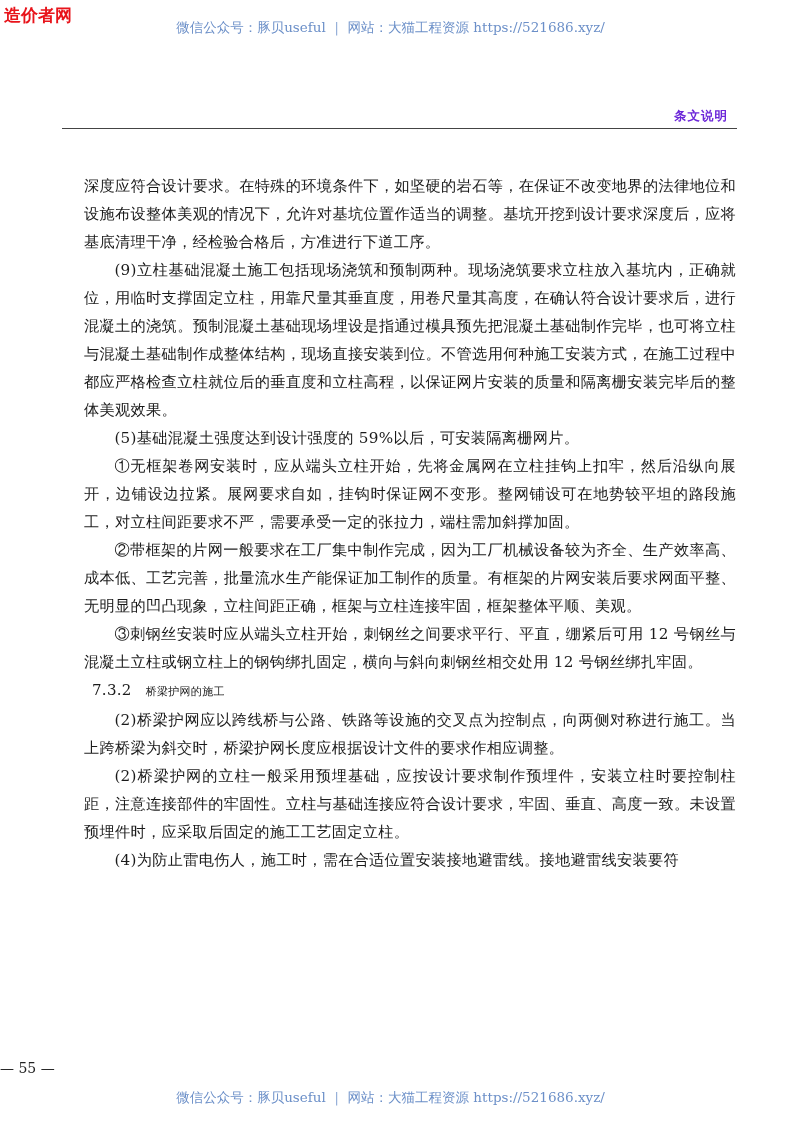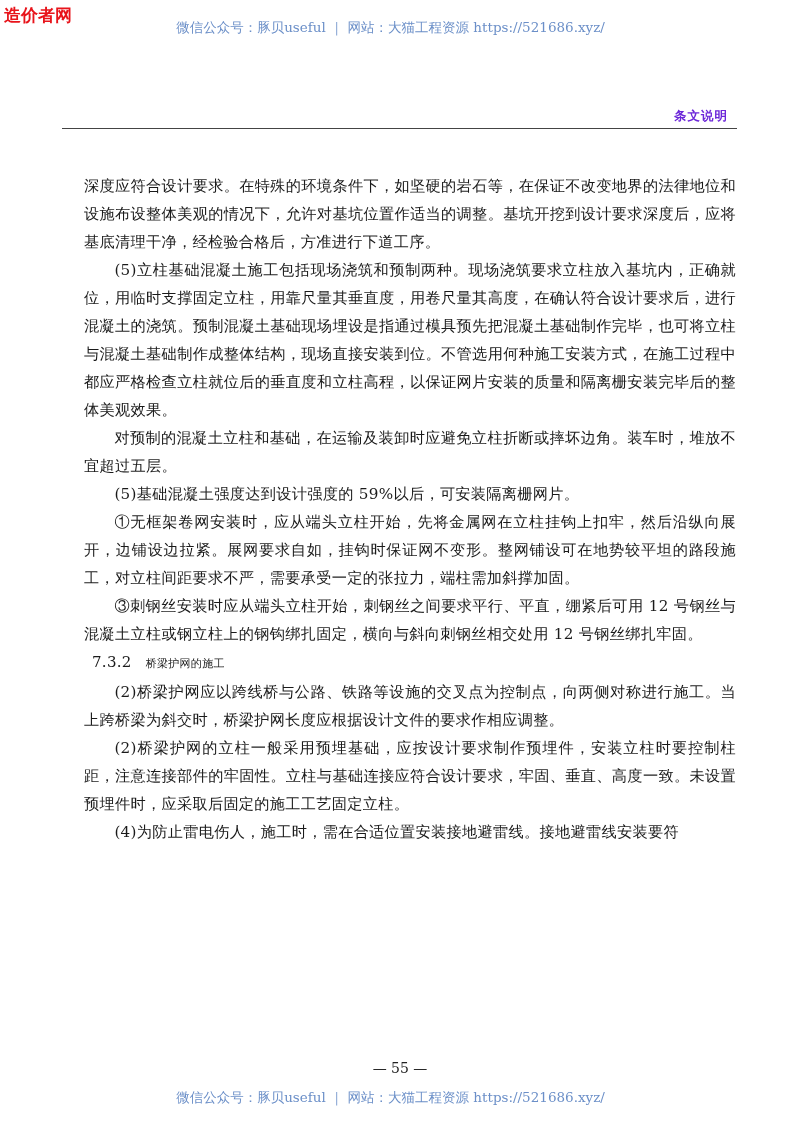"(5)立柱基础混凝土施工包括现场浇筑和预制两种。现场浇筑要求立柱放入基坑内，正确" p { text: 5 -> 9 }
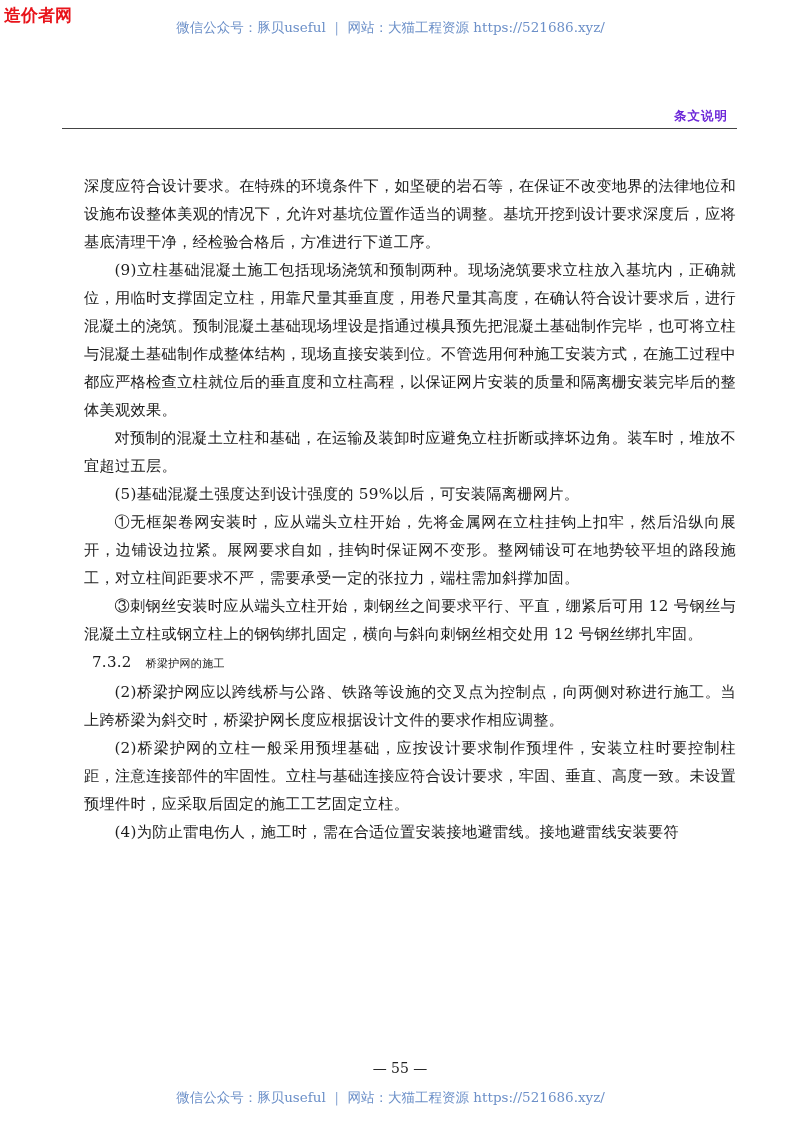"对预制的混凝土立柱和基础，在运输及装卸时应避免立柱折断或摔坏边角。装车时，堆放不" p { html: <p>对预制的混凝土立柱和基础，在运输及装卸时应避免立柱折断或摔坏边角。装车时，堆放不宜超过五层。</p> -> none }
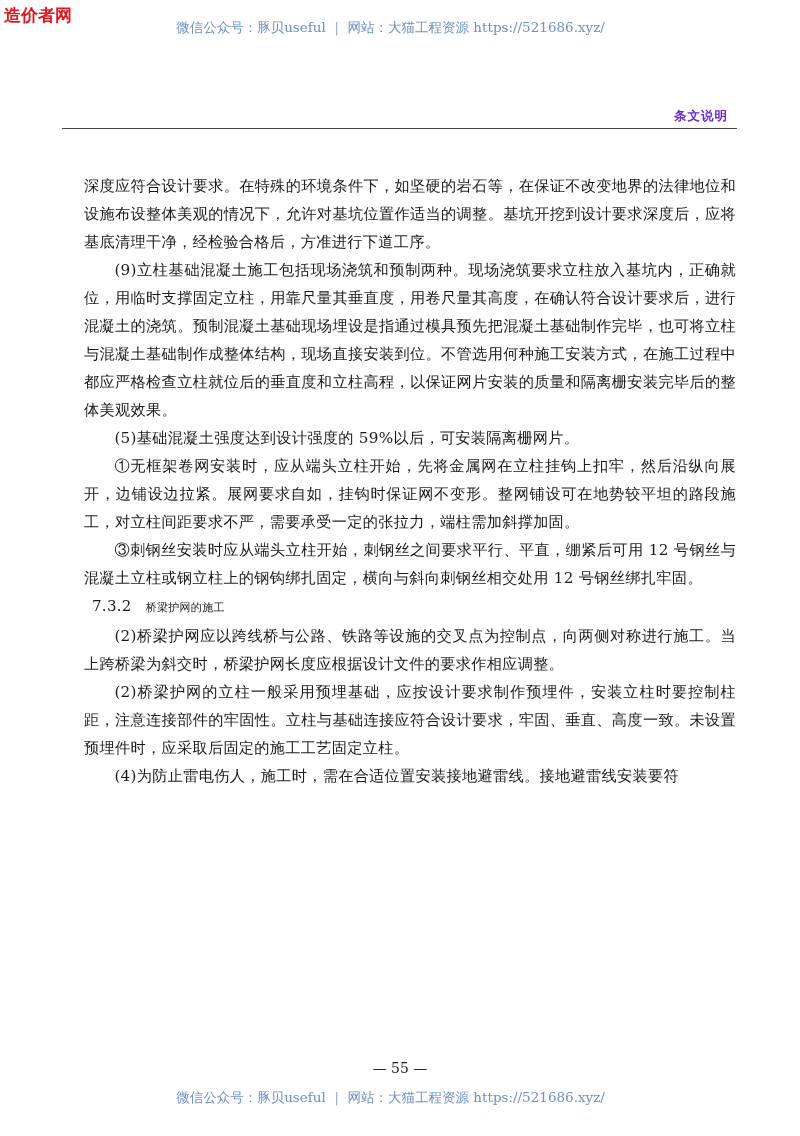"②带框架的片网一般要求在工厂集中制作完成，因为工厂机械设备较为齐全、生产效率高、" p { html: none -> <p>②带框架的片网一般要求在工厂集中制作完成，因为工厂机械设备较为齐全、生产效率高、成本低、工艺完善，批量流水生产能保证加工制作的质量。有框架的片网安装后要求网面平整、无明显的凹凸现象，立柱间距正确，框架与立柱连接牢固，框架整体平顺、美观。</p> }
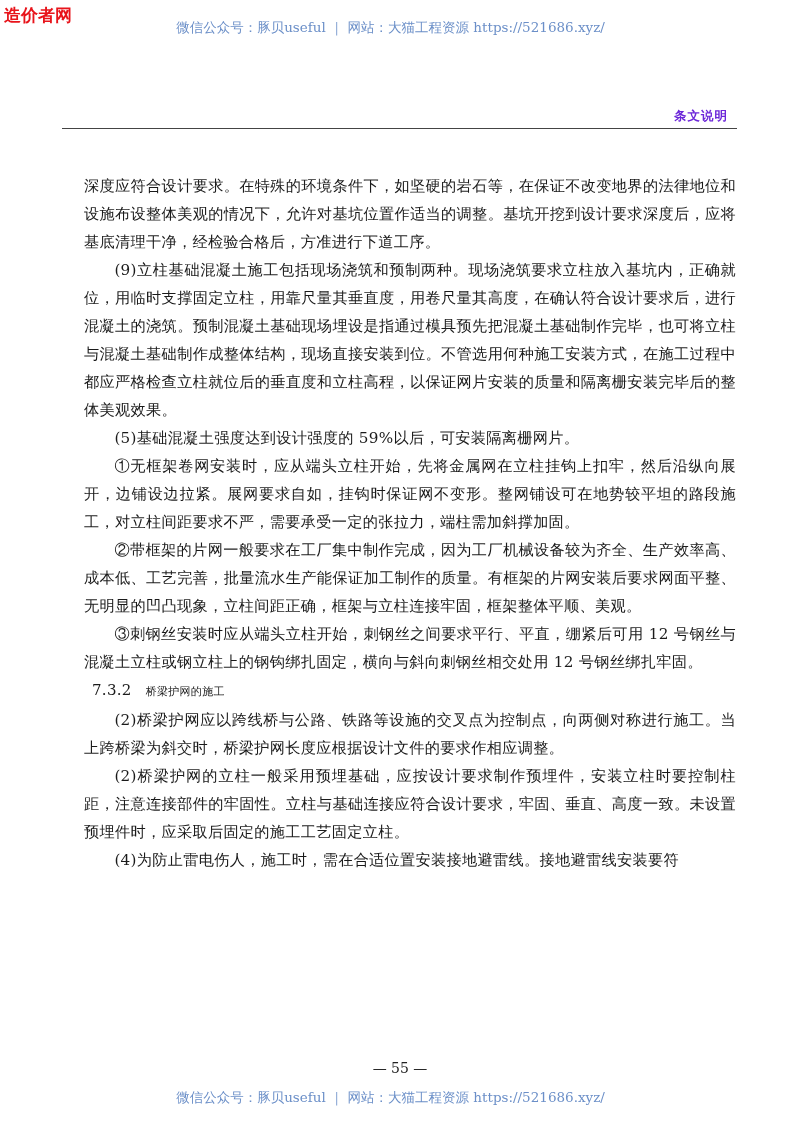"— 55 —" .page-number { text-align: center -> left }
